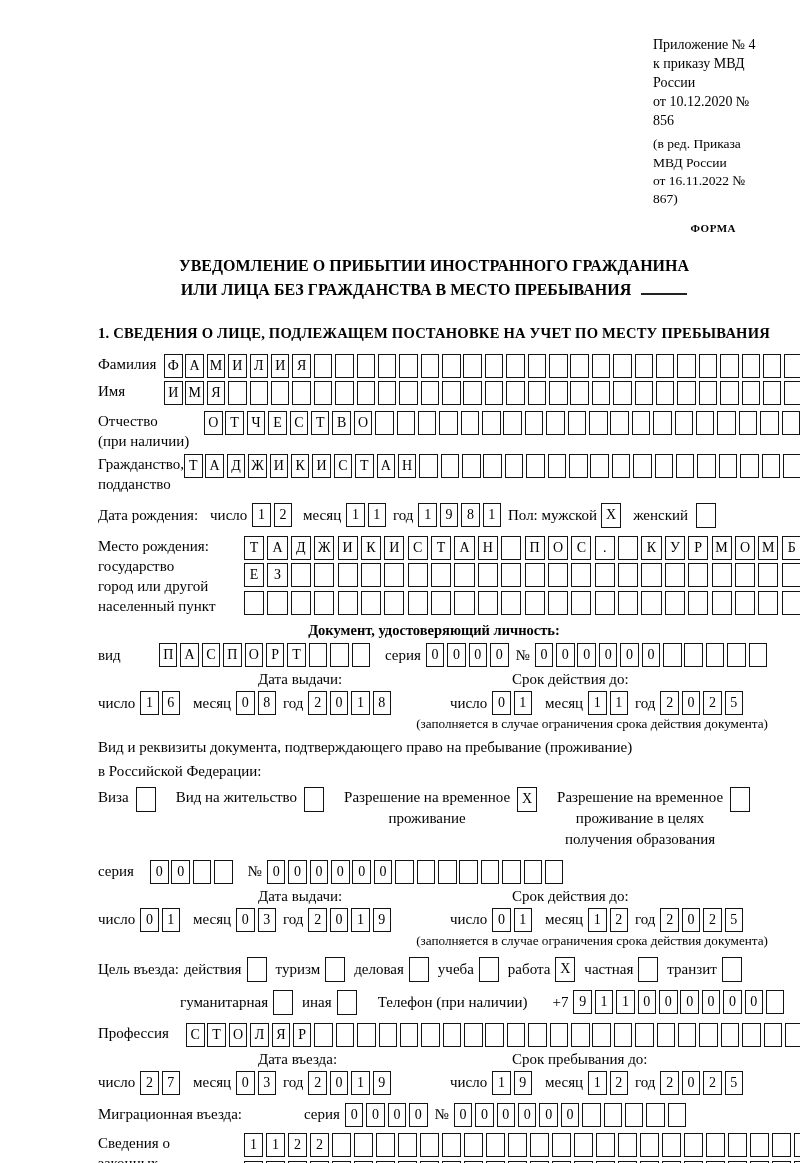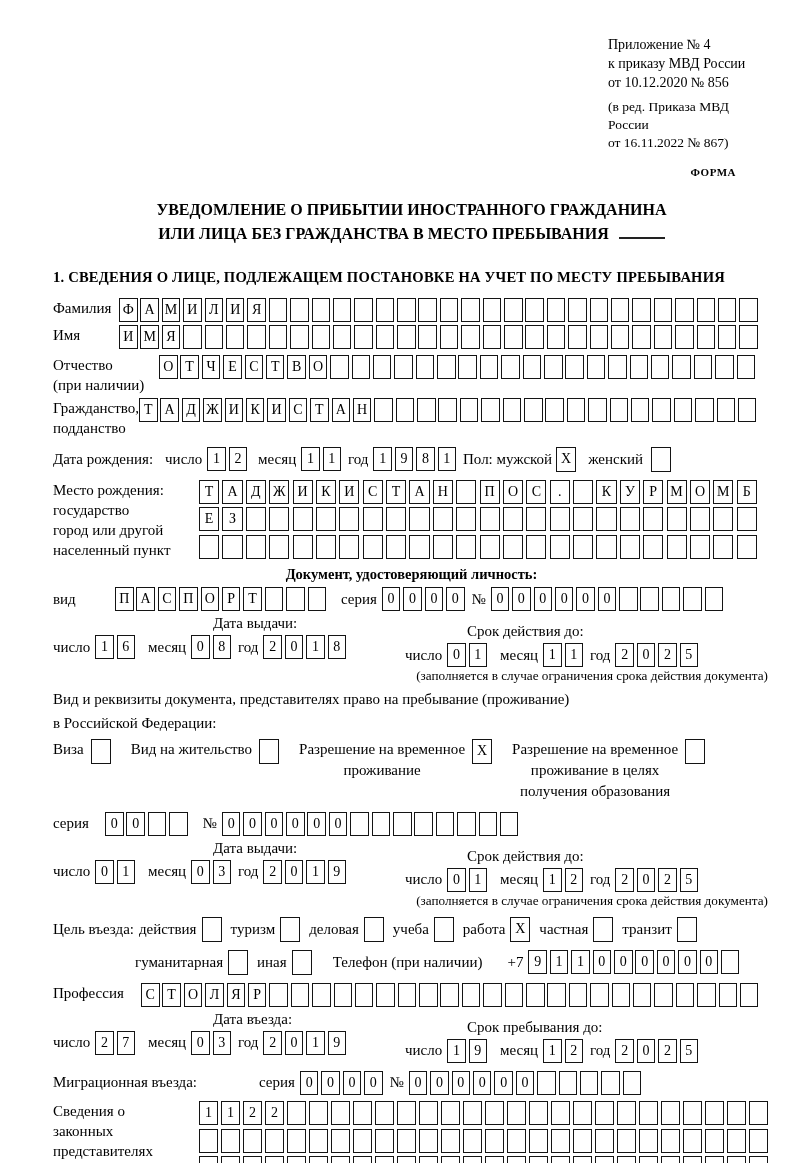"Приложение № 4" .page { padding: 36px 30px 0 53px -> 36px 30px 0 98px }
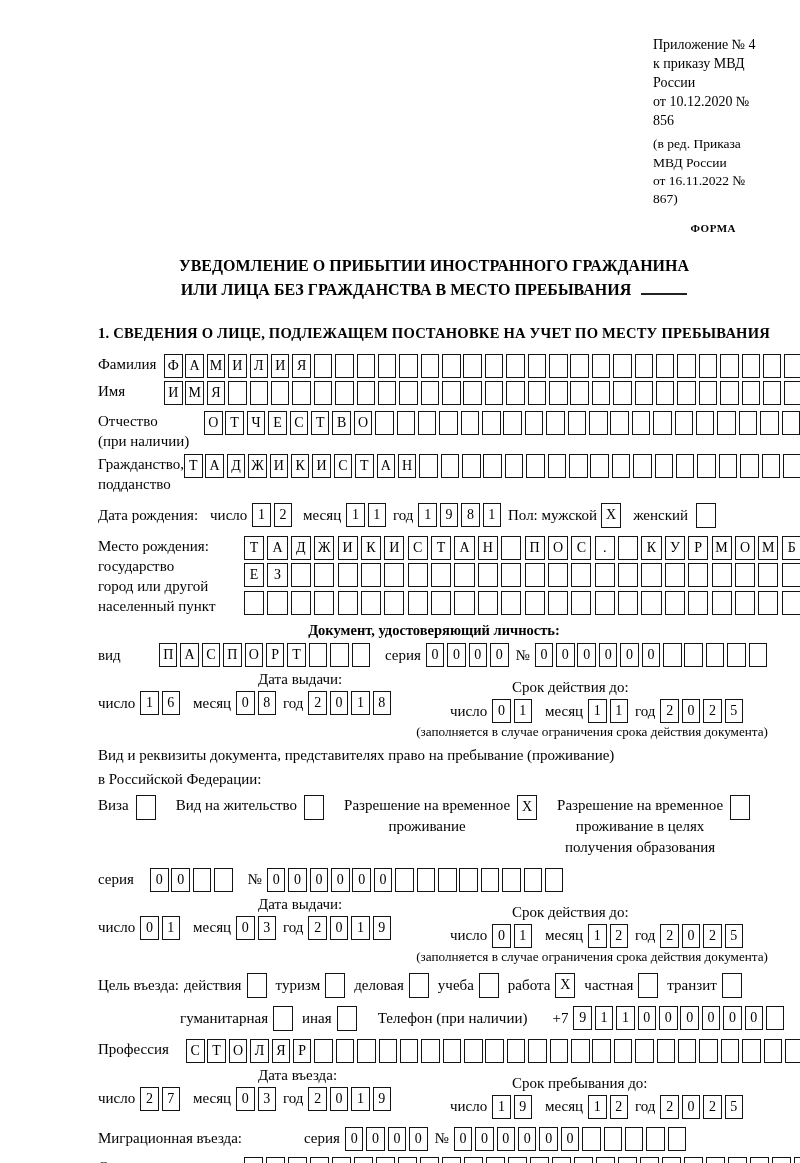"Срок действия до:" .dh-r { margin-top: 8px -> none }
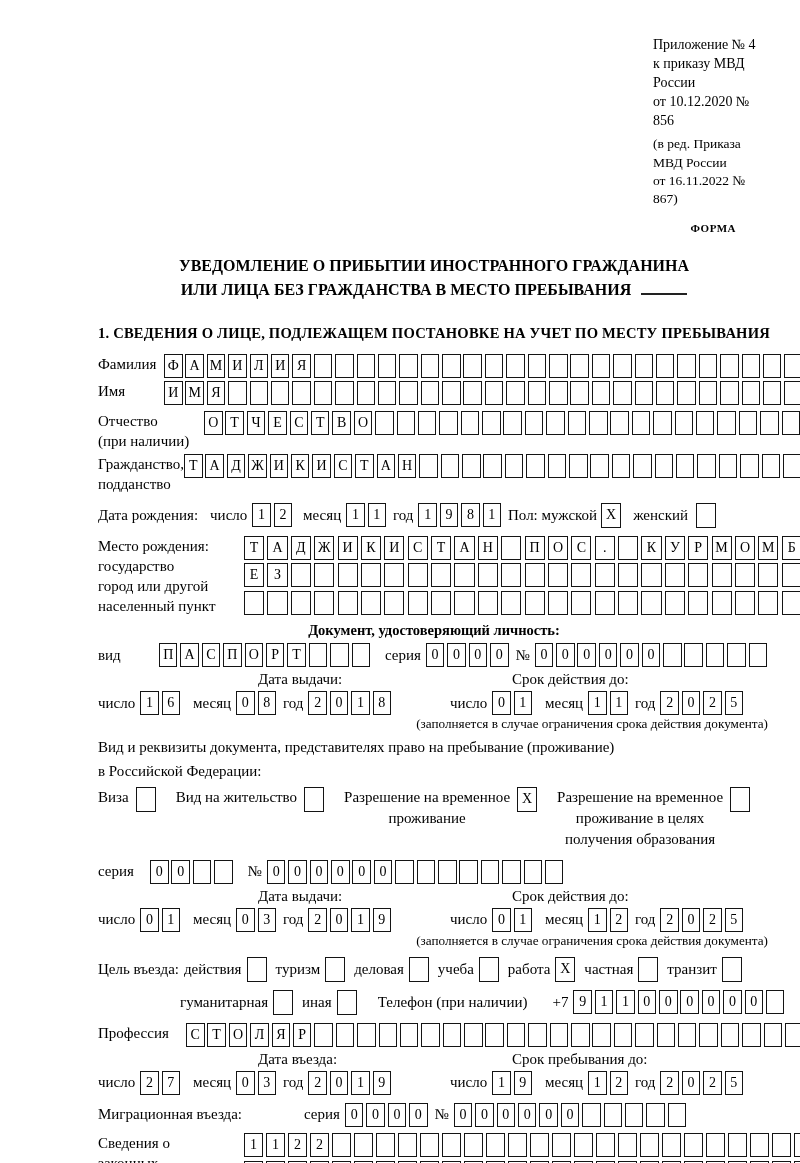"Вид и реквизиты документа," div.intro { text: представителях -> подтверждающего }
